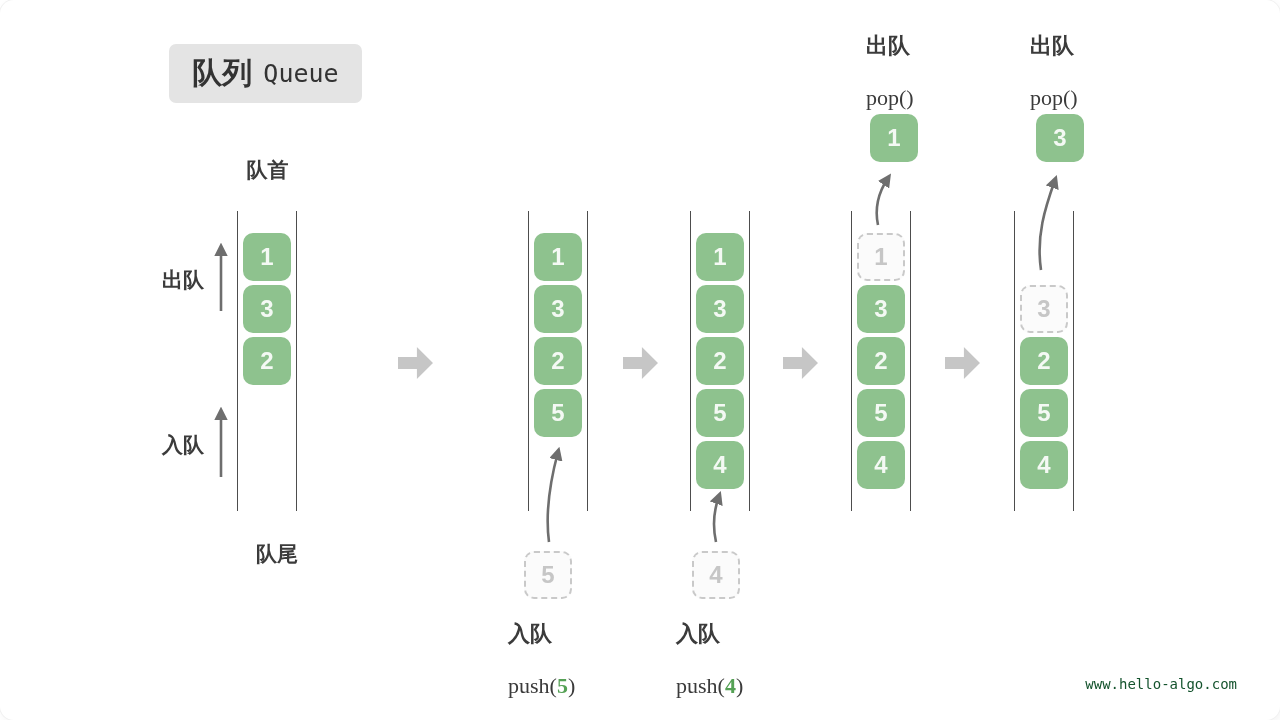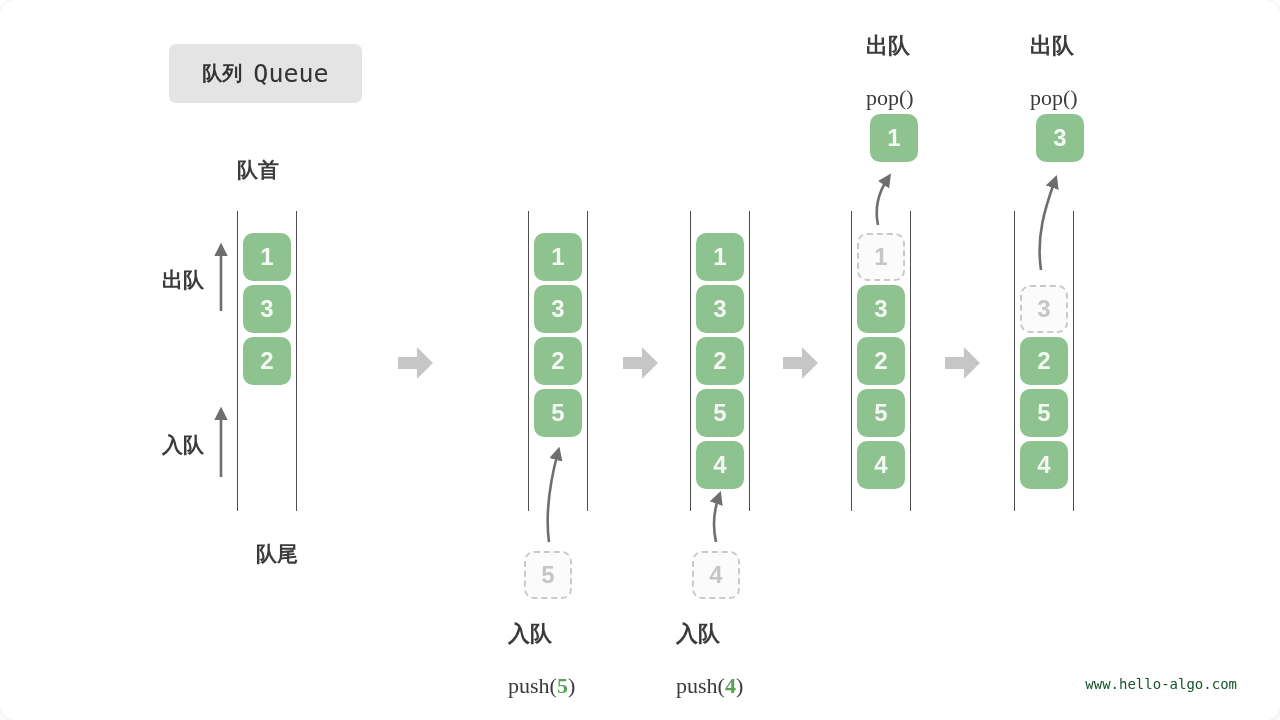"队列" .title-zh { font-size: 20px -> 30px }
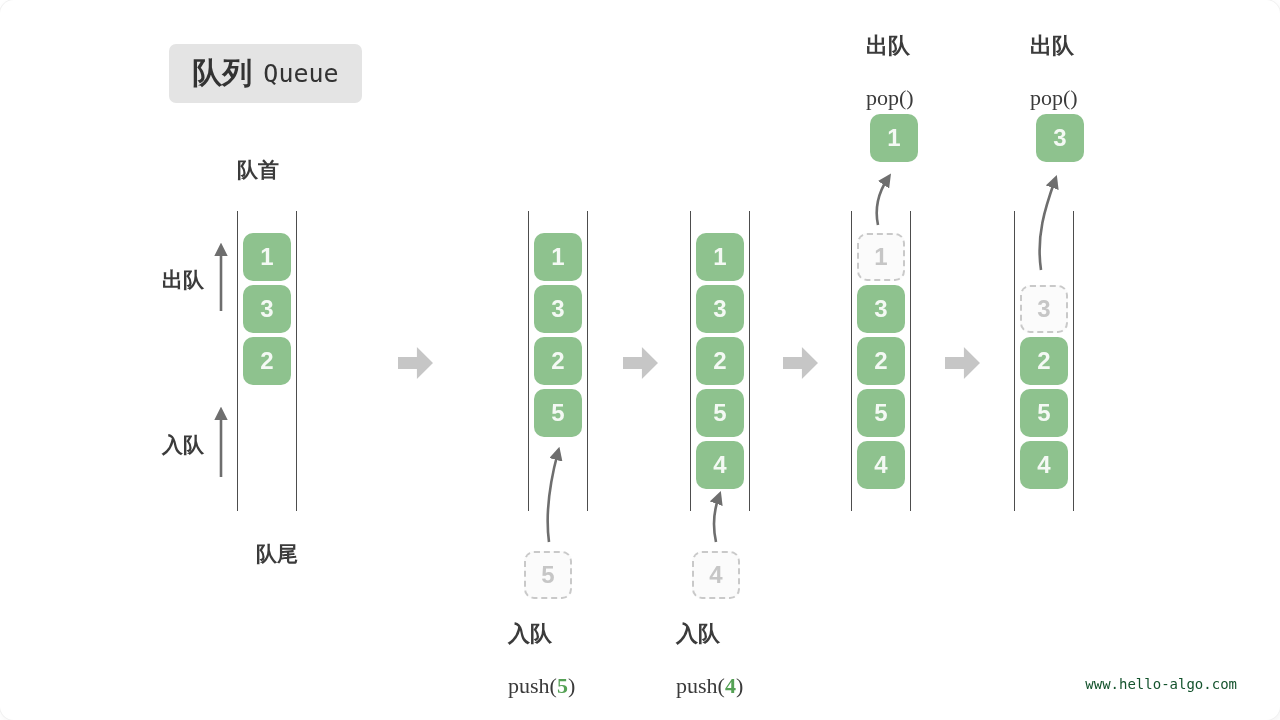"队首" .lbl-front { text-align: left -> center }
